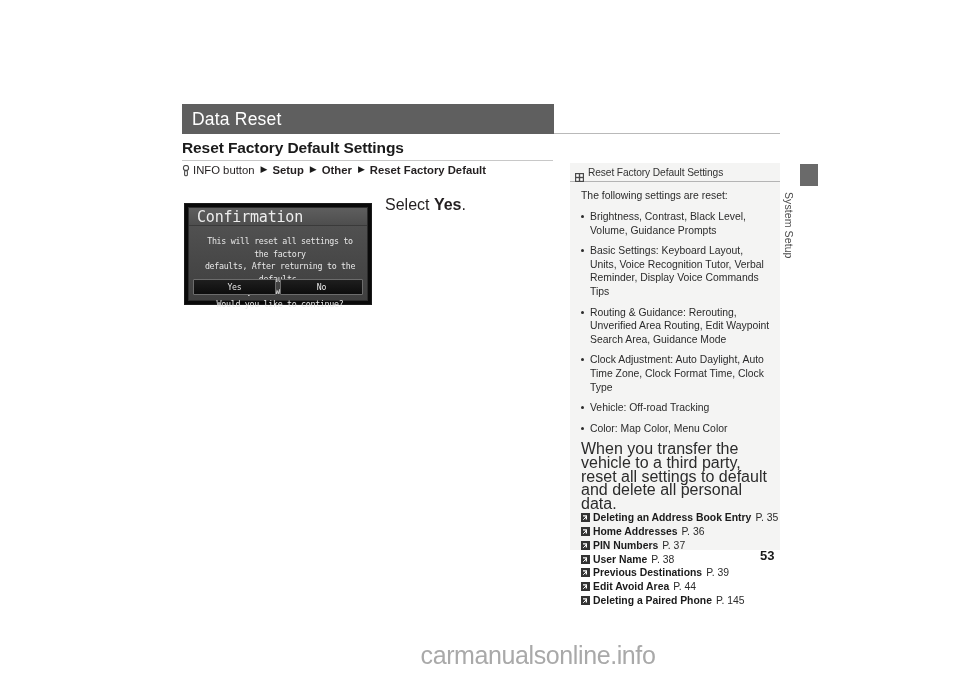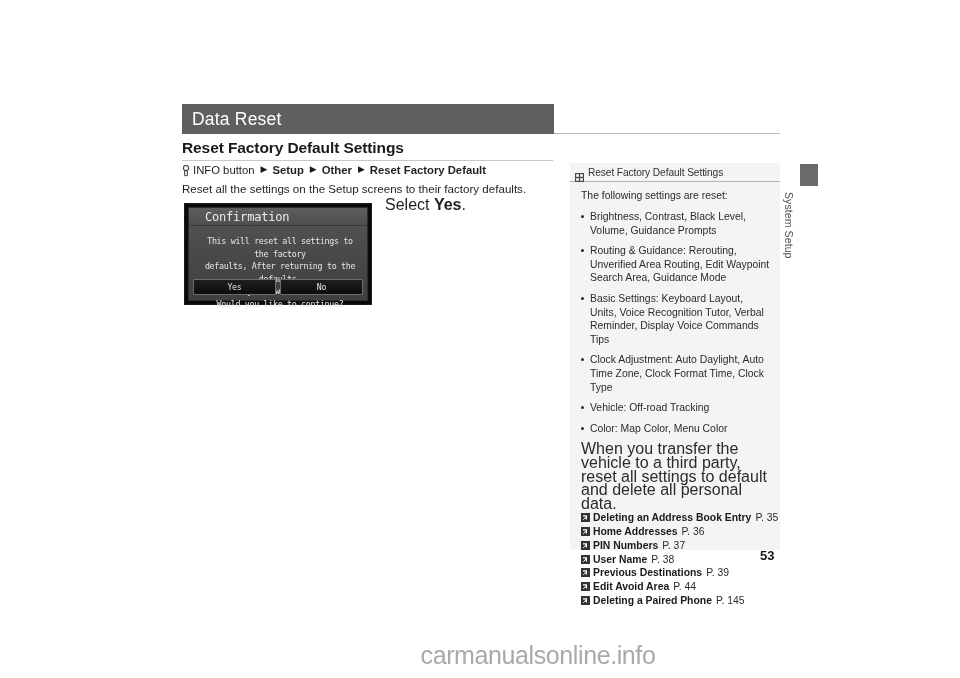"Reset all the settings on" div.body-text { html: <div>Reset all the settings on the Setup screens to their factory defaults.</div> -> none }
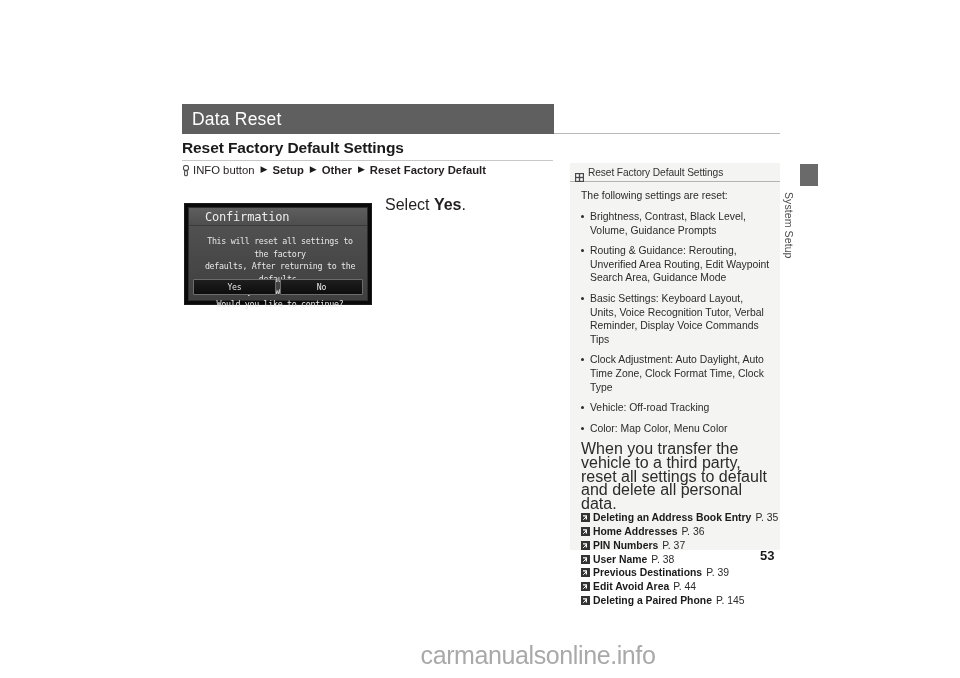"Confirmation" .navi-title { font-size: 12px -> 15px; padding-left: 16px -> 8px }
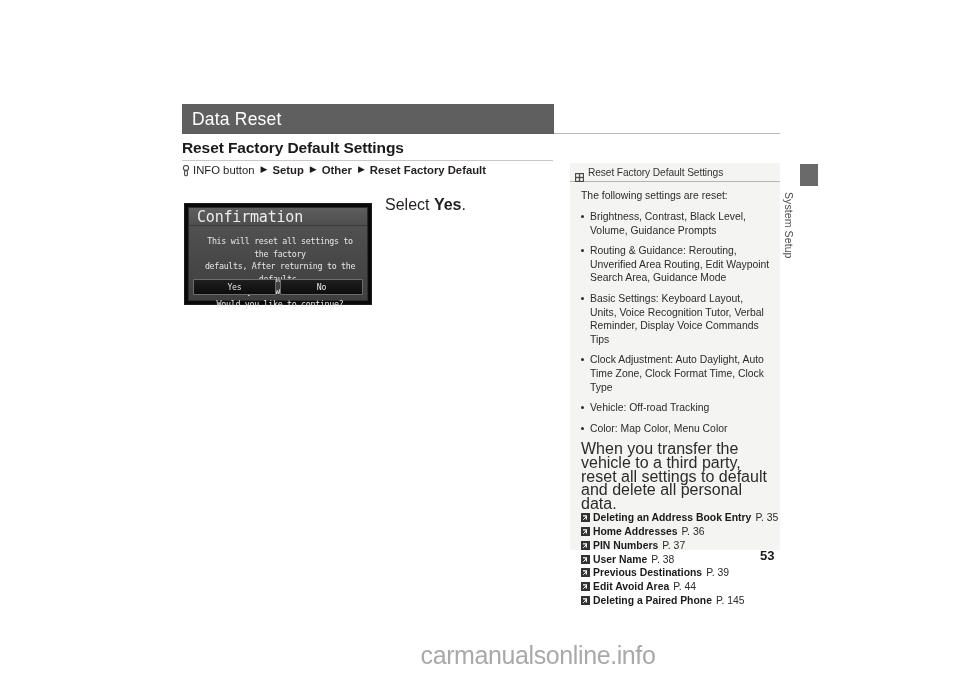"Routing & Guidance: Rerouting," li { order: before "Basic Settings: Keyboard Layout, Units," -> after "Basic Settings: Keyboard Layout, Units," }
